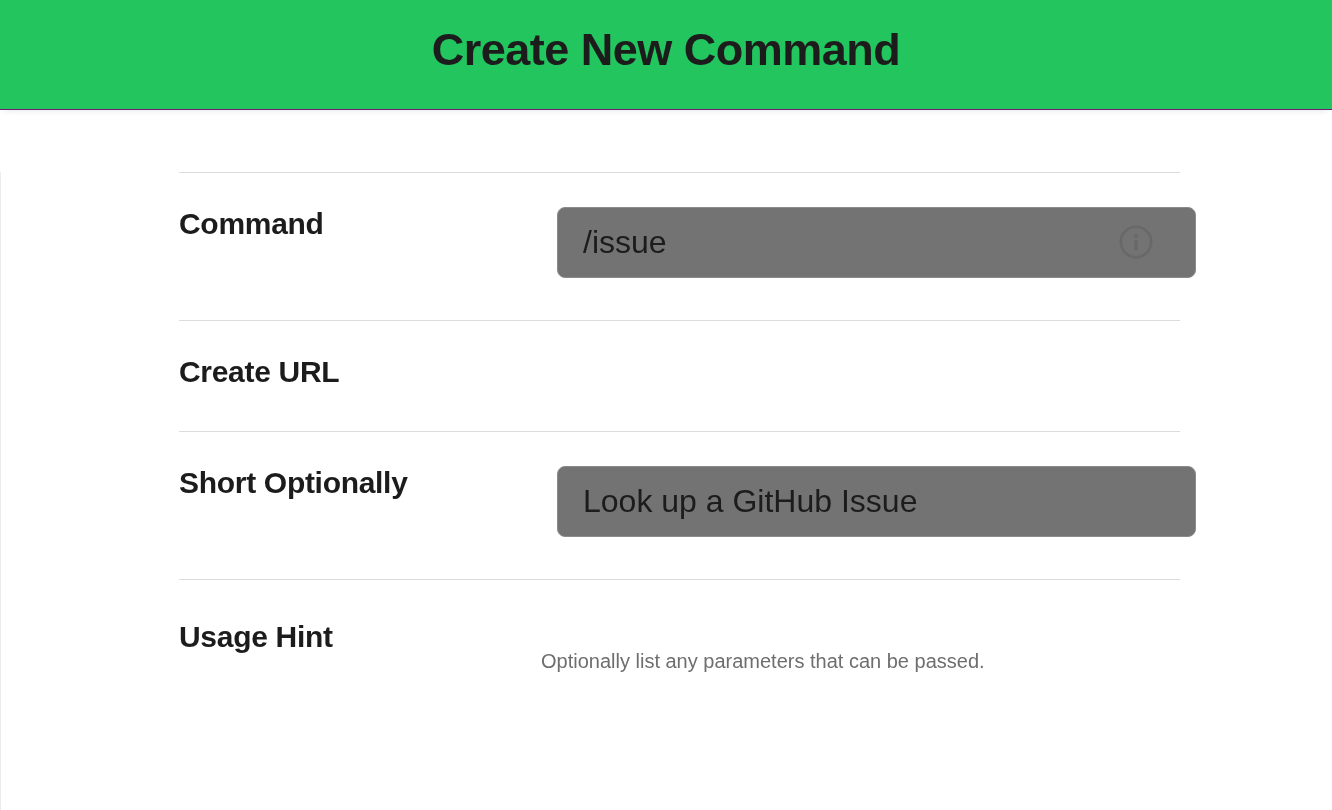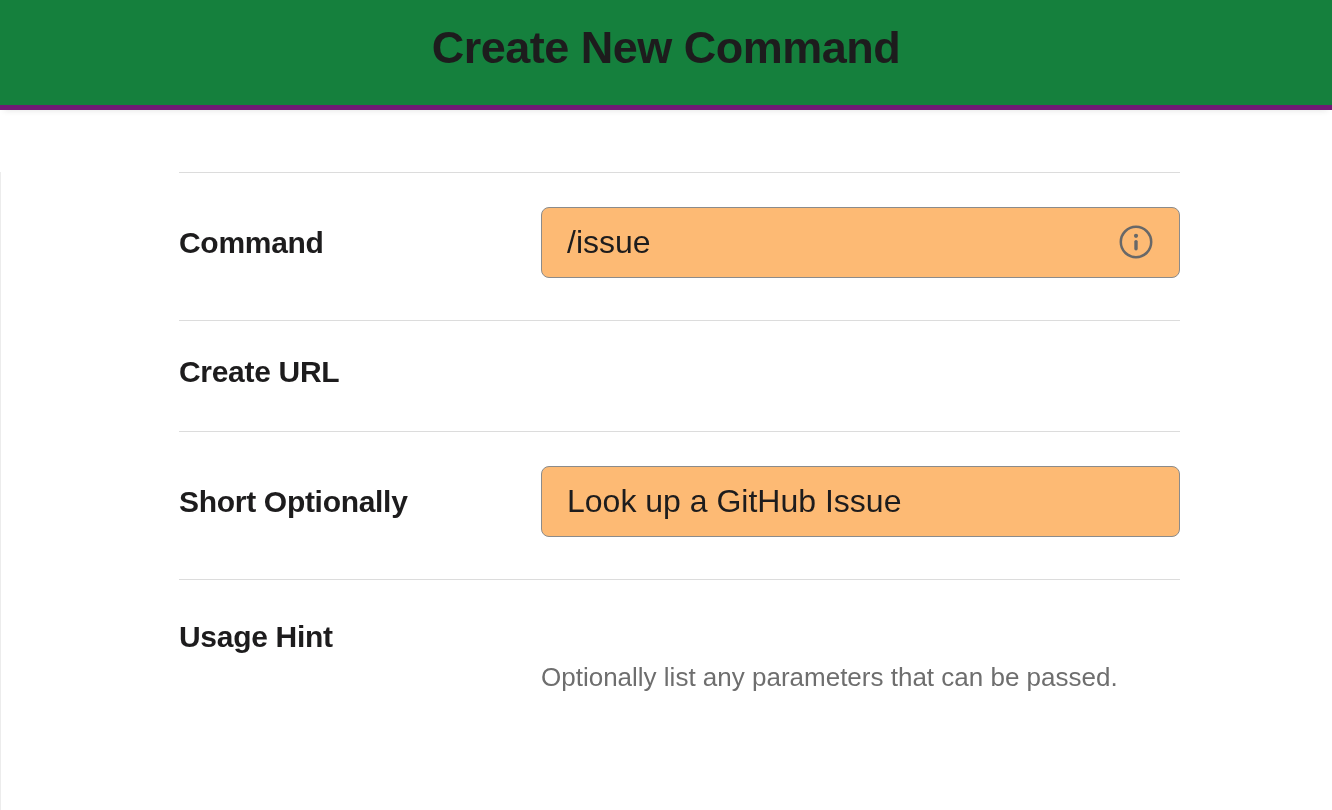"Create New Command" .app-header { background: #15803d -> #22c55e; border-bottom: 5px solid #701a75 -> 1px solid #701a75 }
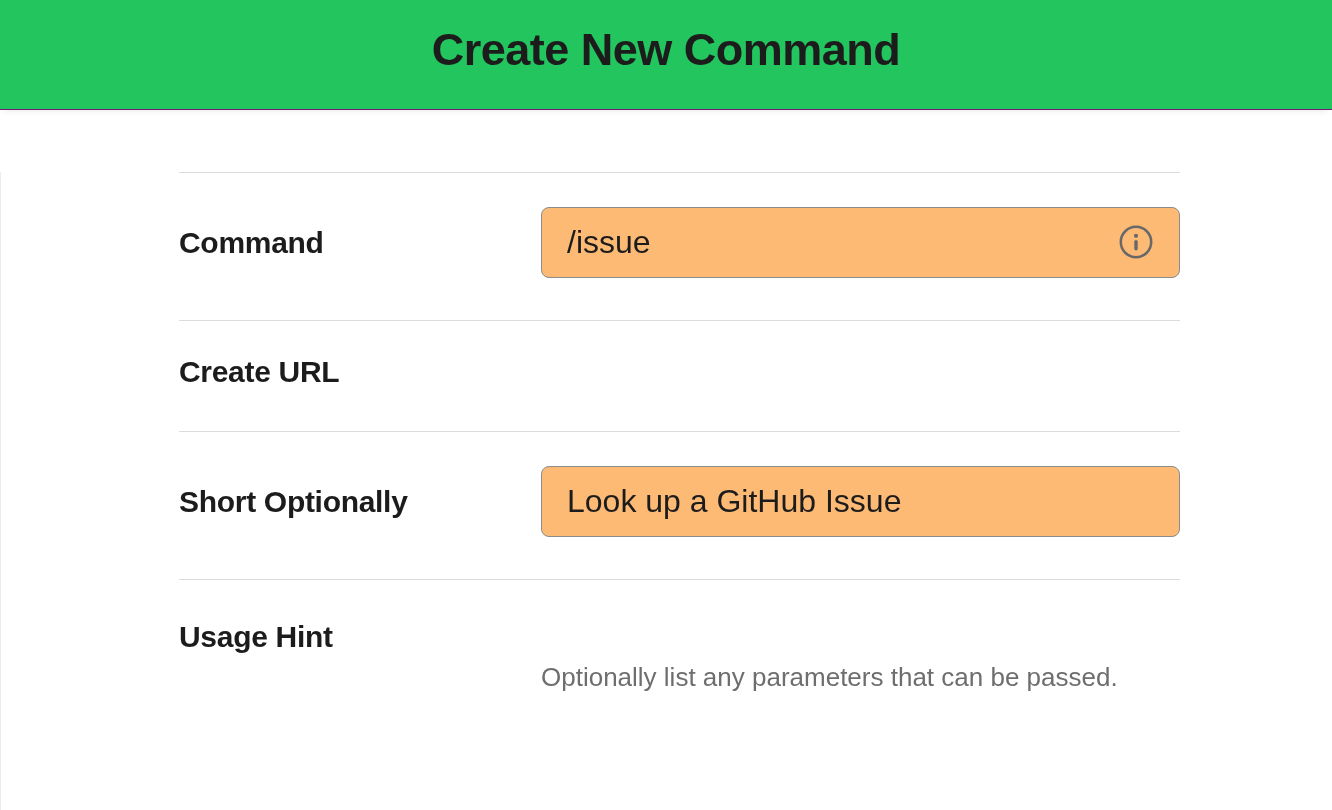"Command" .field-row { align-items: center -> none }
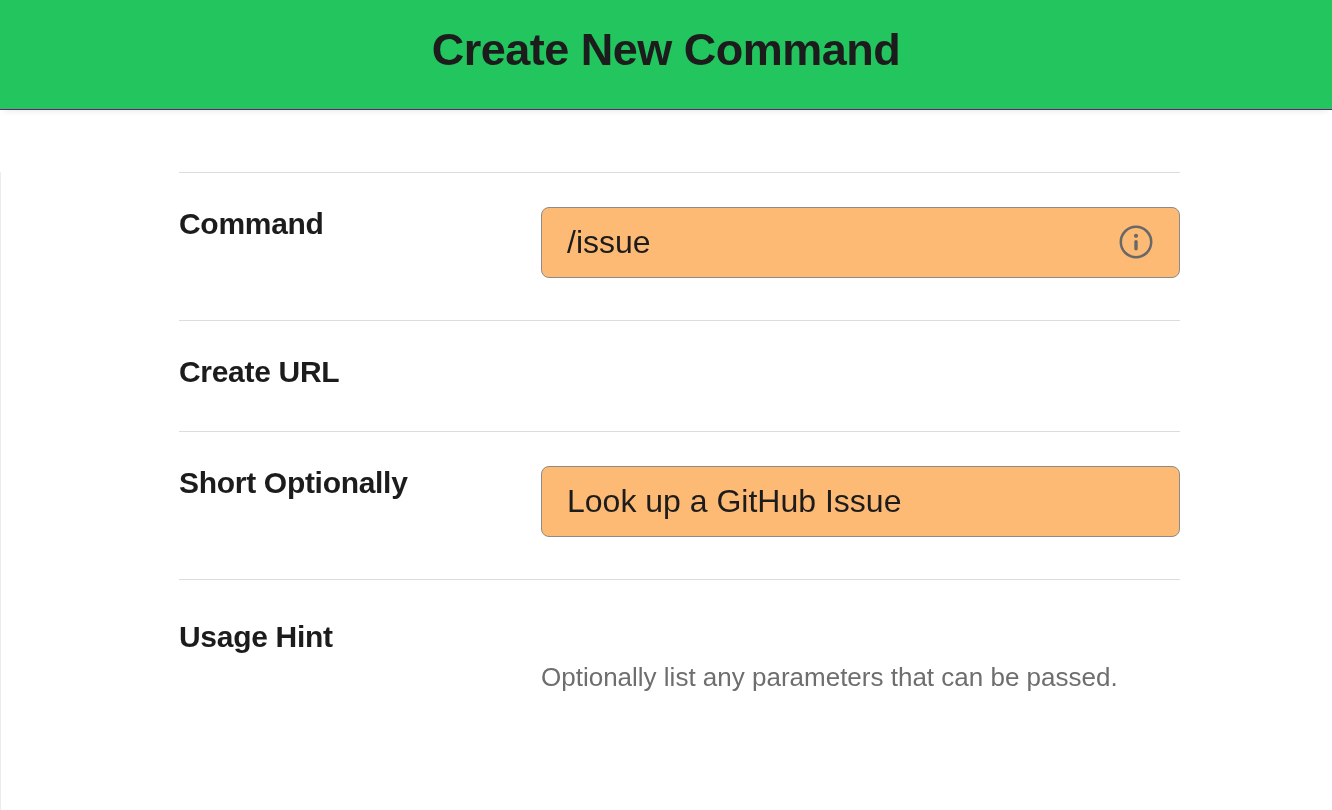"/issue" .text-input { background: #fdba74 -> #737373; margin-left: none -> 16px }
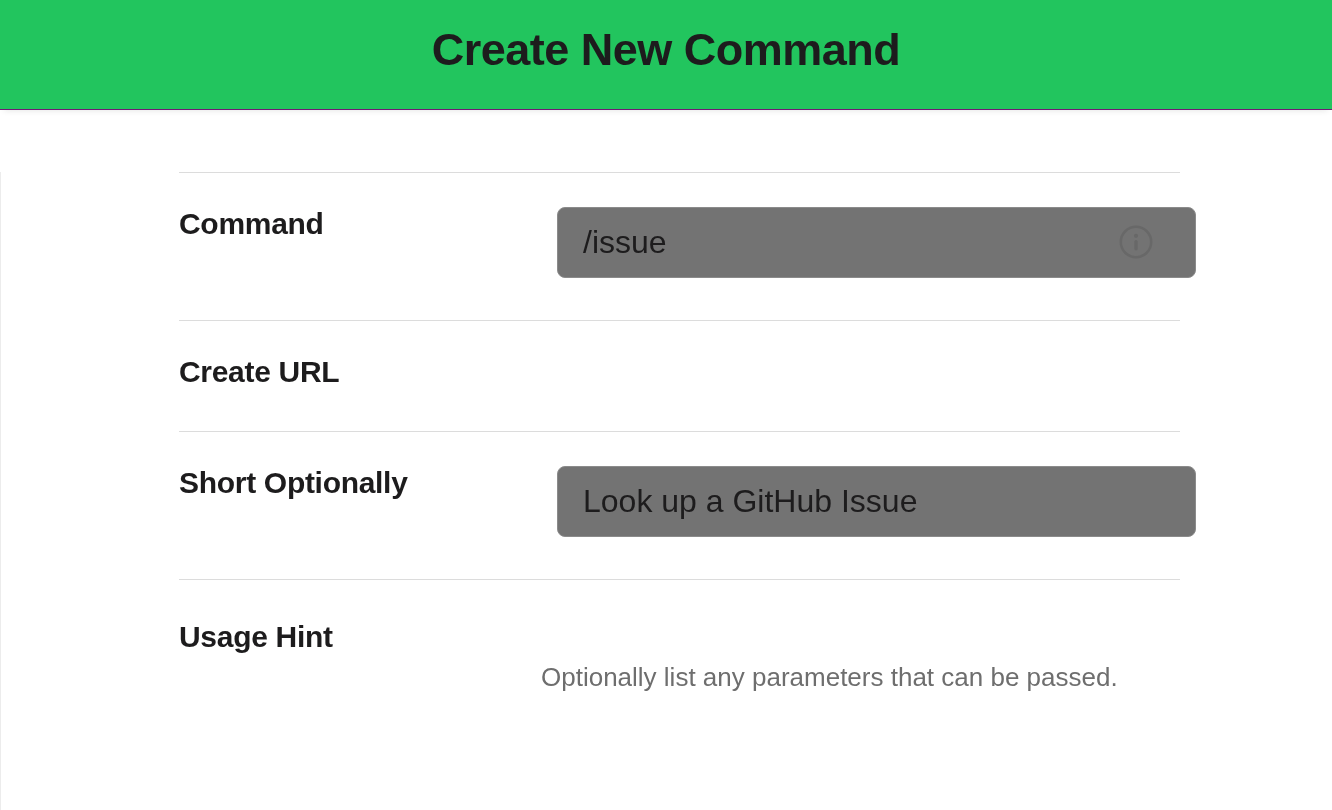"Optionally list any parameters that" .field-help { font-size: 26px -> 20px; margin-top: 48px -> 32px }
